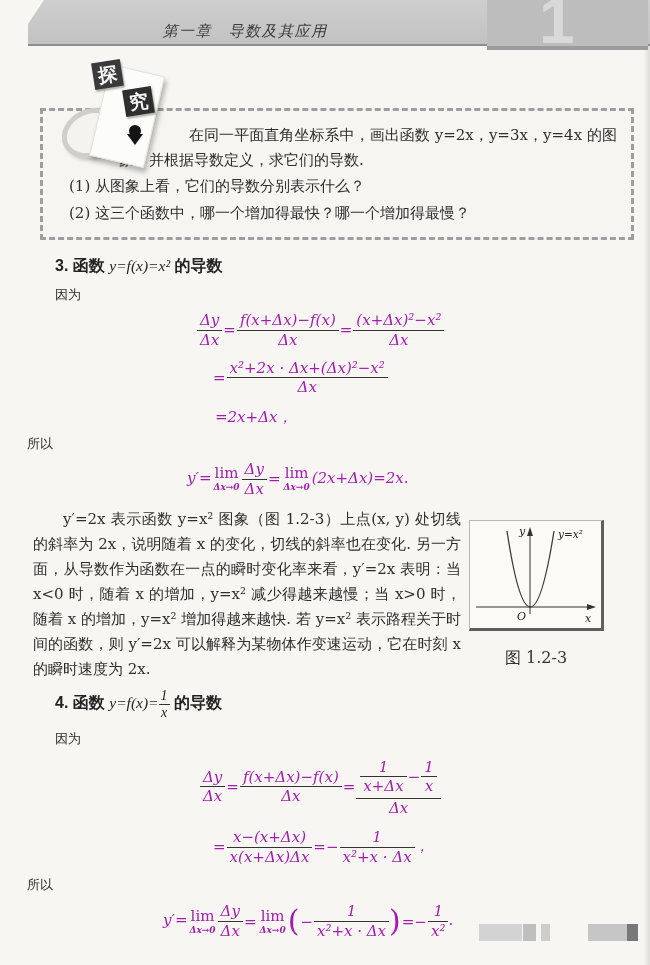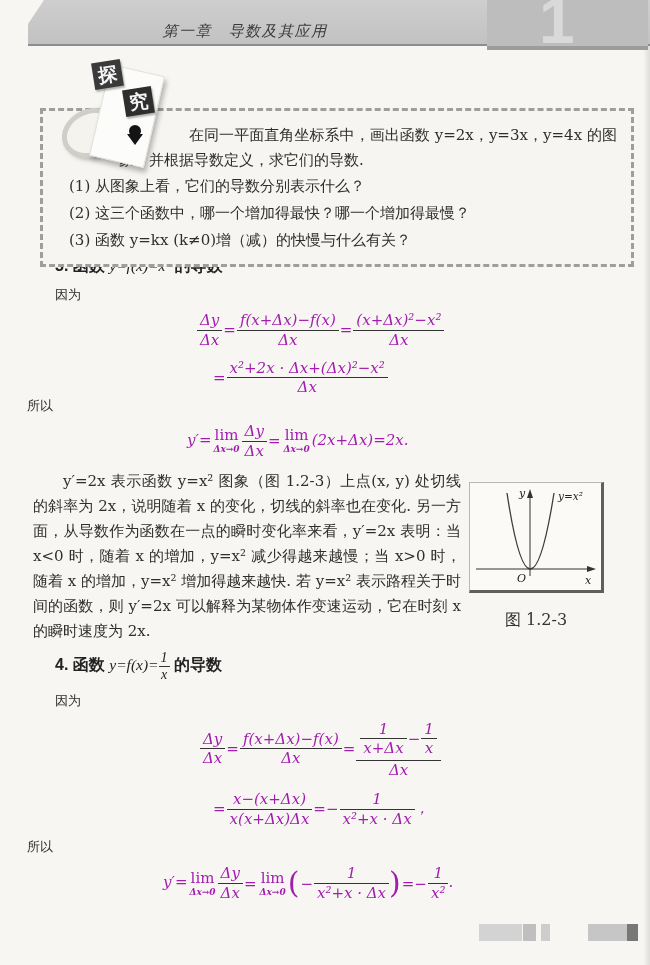"(3) 函数 y=kx (k≠0)增（减）的快慢与什么有关？" div.explore-item { html: <div>(3) 函数 y=kx (k≠0)增（减）的快慢与什么有关？</div> -> none }
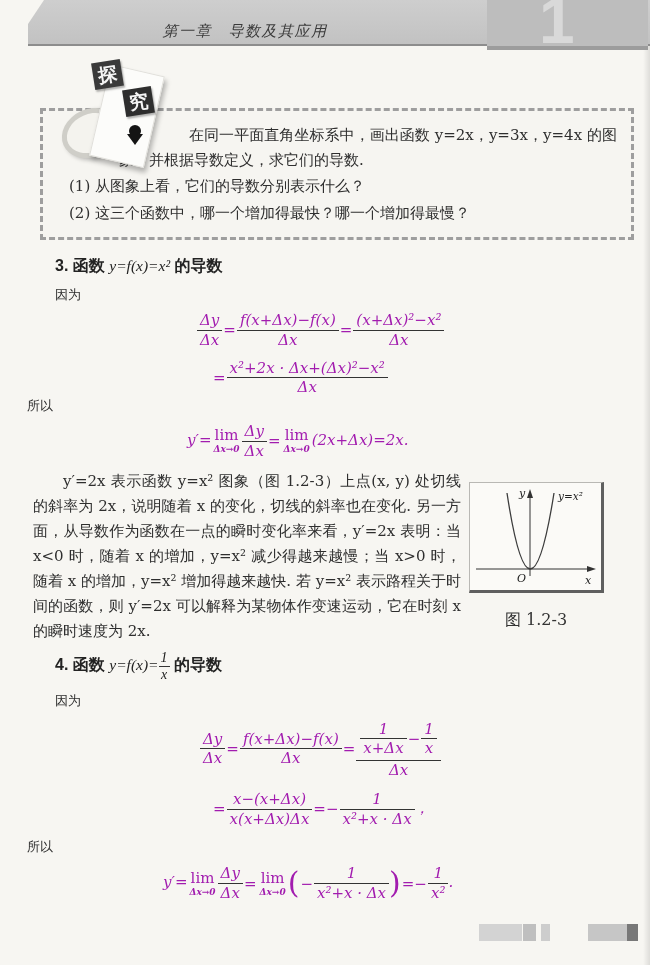"=2x+Δx，" div.mrow { html: none -> <div>=2x+Δx，</div> }
